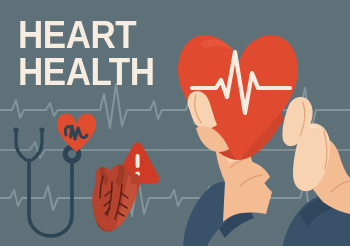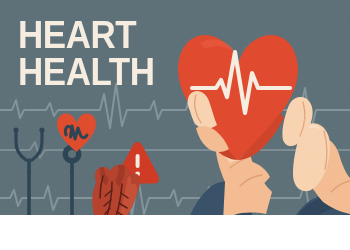"HEART" #poster { height: 215px -> 246px }
